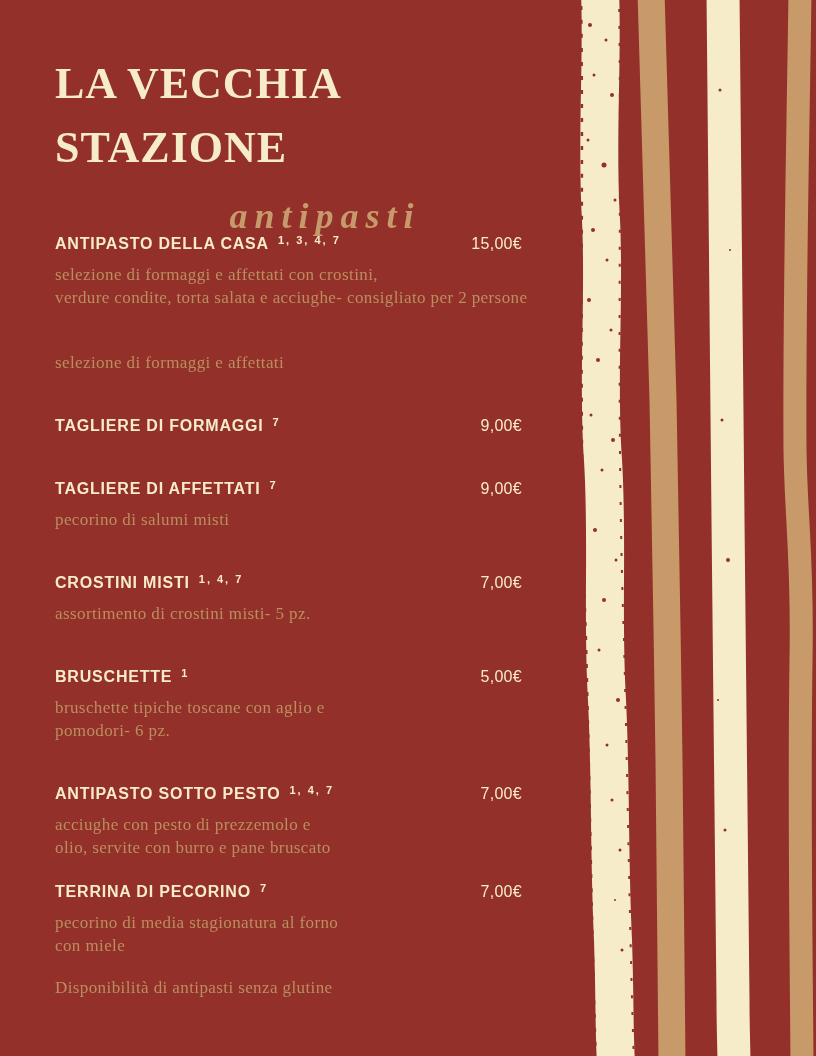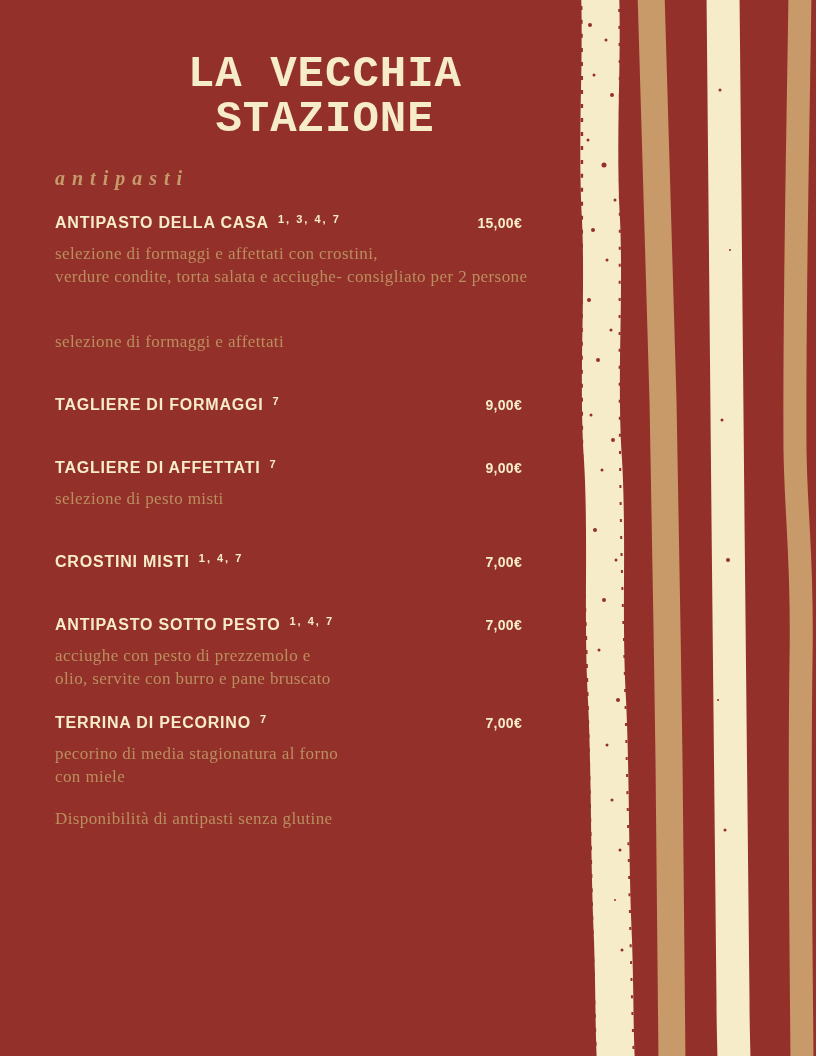"LA VECCHIA" .title { font-family: Liberation Mono, monospace -> Liberation Serif, serif; line-height: 45px -> 64px; text-align: center -> none }
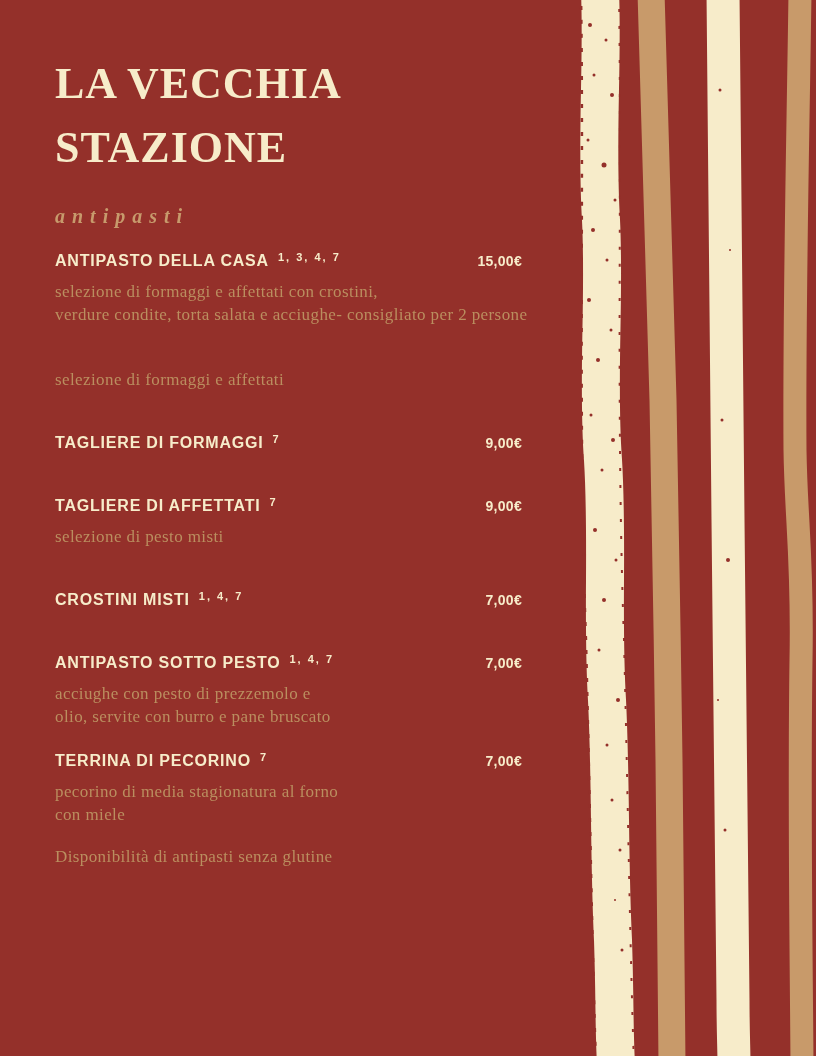"antipasti" .section-title { font-size: 20px -> 36px; text-align: none -> center }
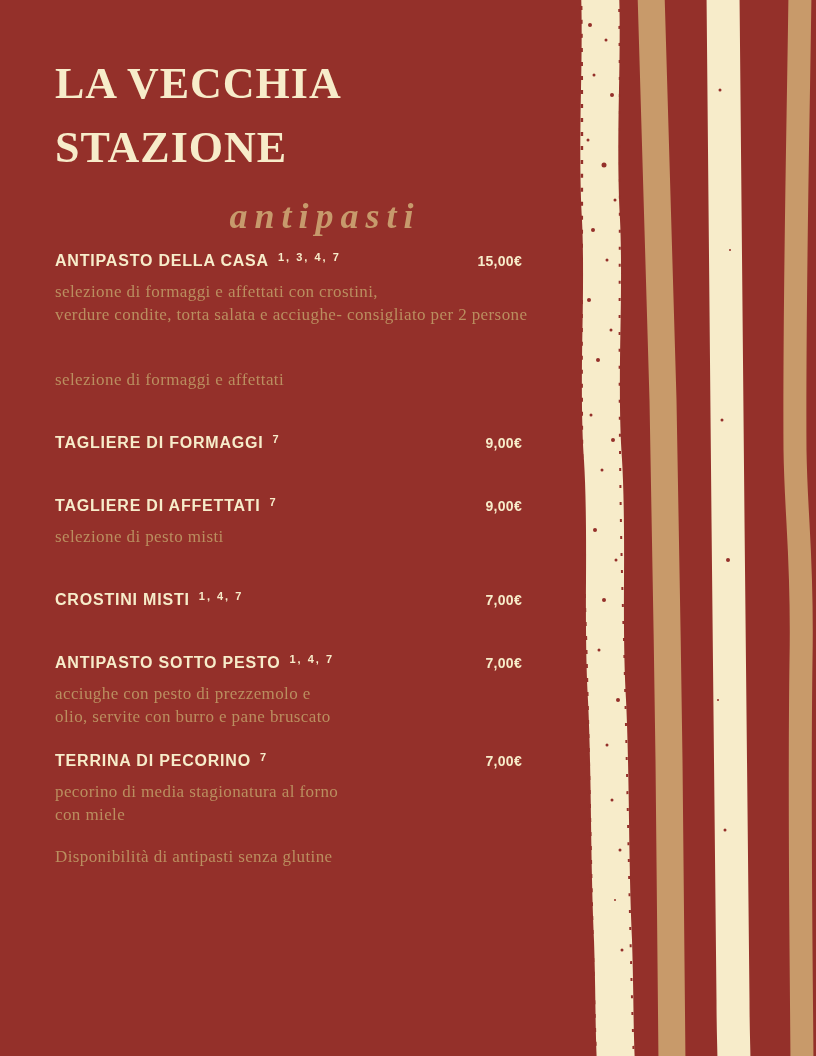"ANTIPASTO DELLA CASA 1, 3," .menu { margin-top: 20px -> 3px }
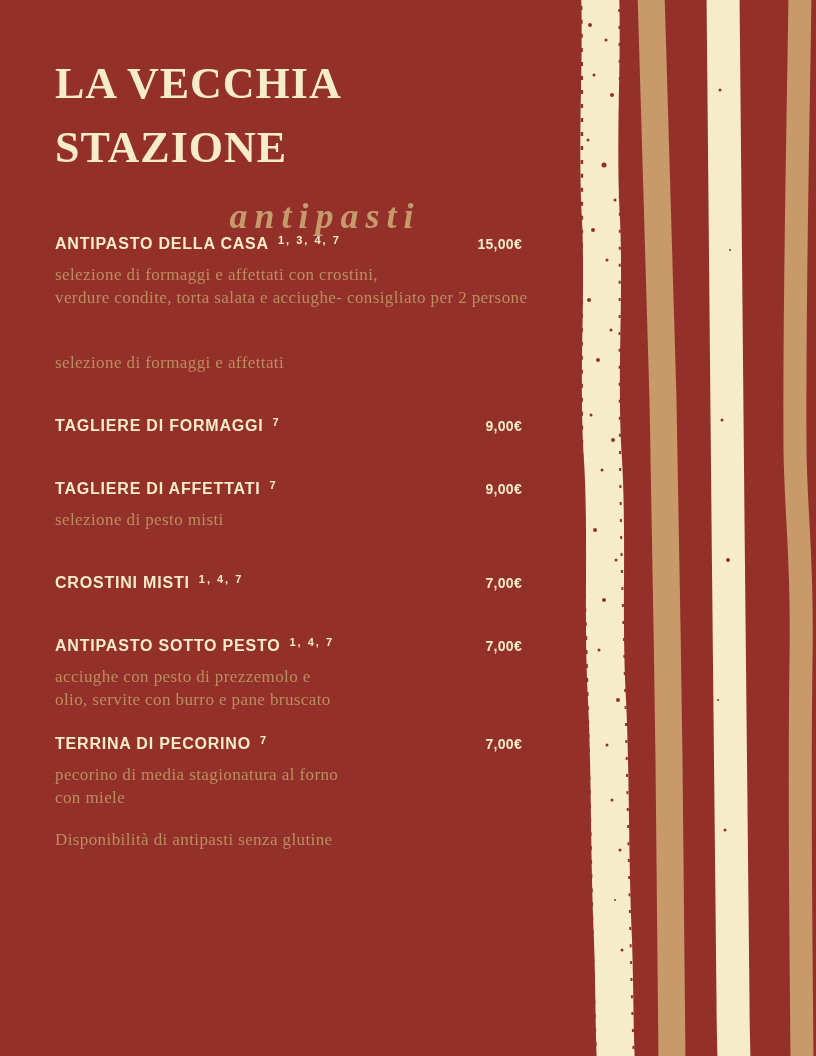"15,00€" .item-price { font-size: 14px -> 16px; font-weight: bold -> normal }
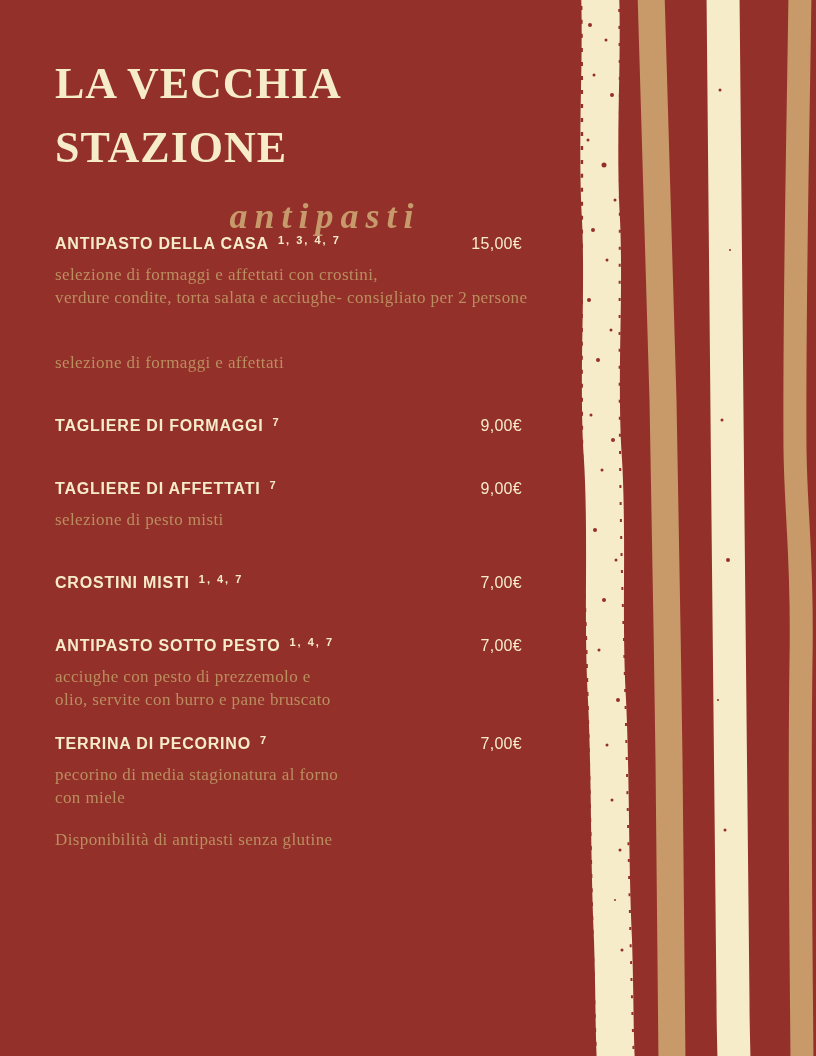"selezione di pesto misti" div.item-desc { text: selezione di pesto -> pecorino di salumi }
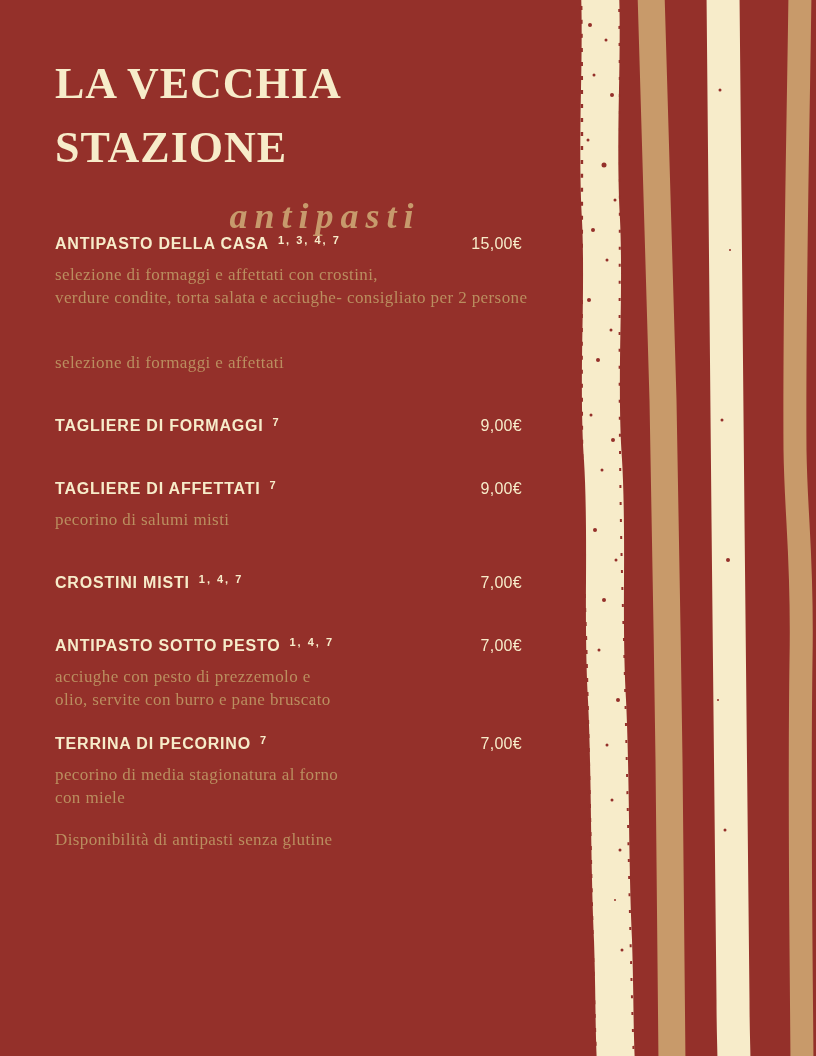"assortimento di crostini misti- 5" div.item-desc { html: none -> <div>assortimento di crostini misti- 5 pz.</div> }
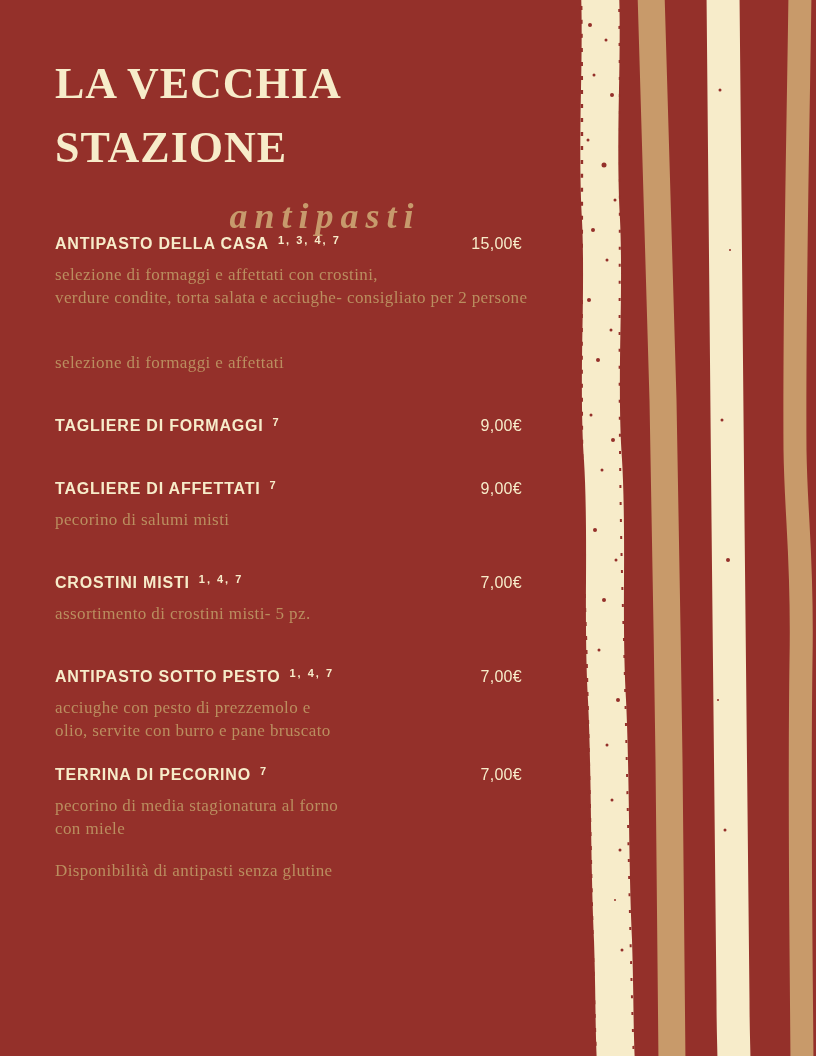"BRUSCHETTE 1" div.menu-item { html: none -> <div> <div> <span><span>BRUSCHETTE</span><span>1</span></span> <span>5,00€</span> </div> <div>bruschette tipiche toscane con aglio e pomodori- 6 pz.</div> </div> }
